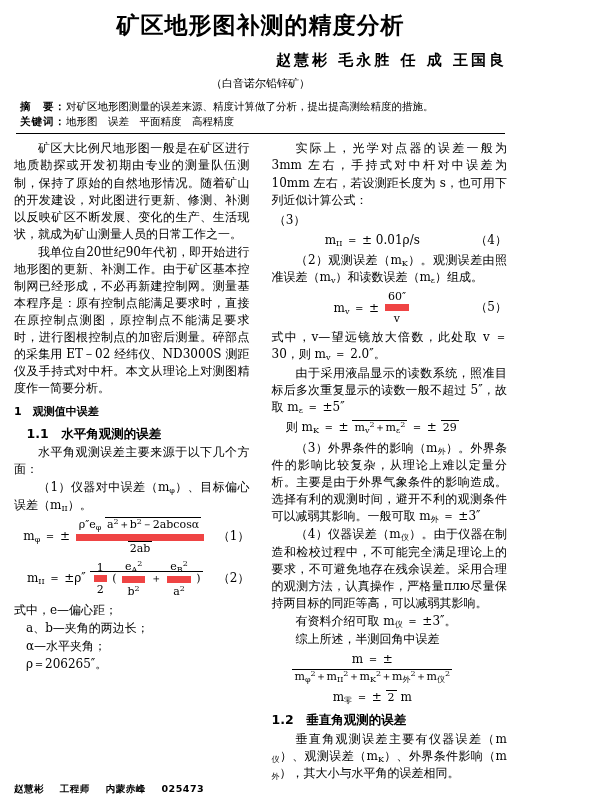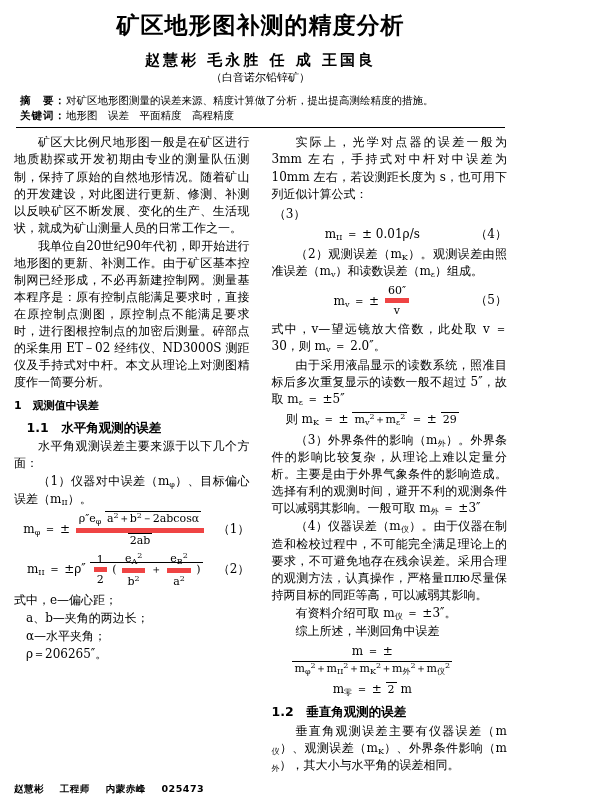"赵慧彬 毛永胜 任 成 王国良" .authors { margin-bottom: none -> 6px; text-align: center -> right }
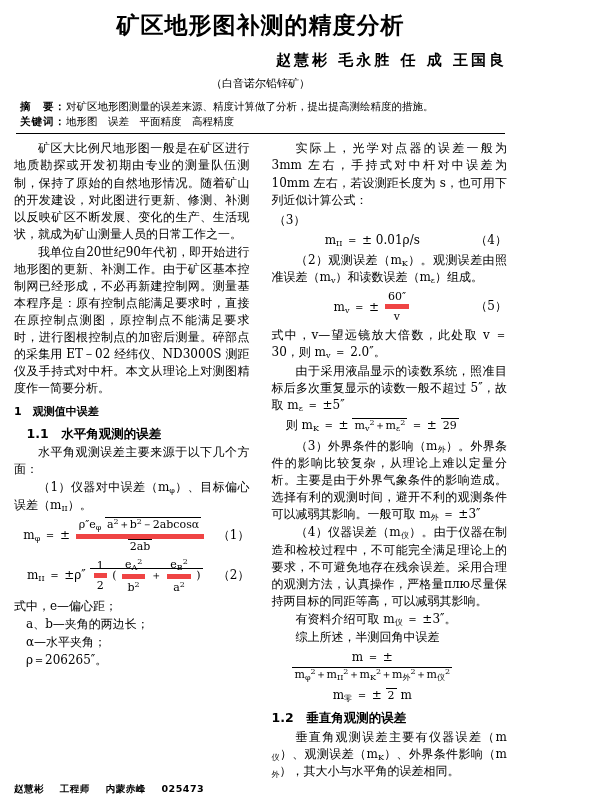"60″" .frac .num { border-bottom: 5px solid #ef4444 -> 7px solid #ef4444 }
